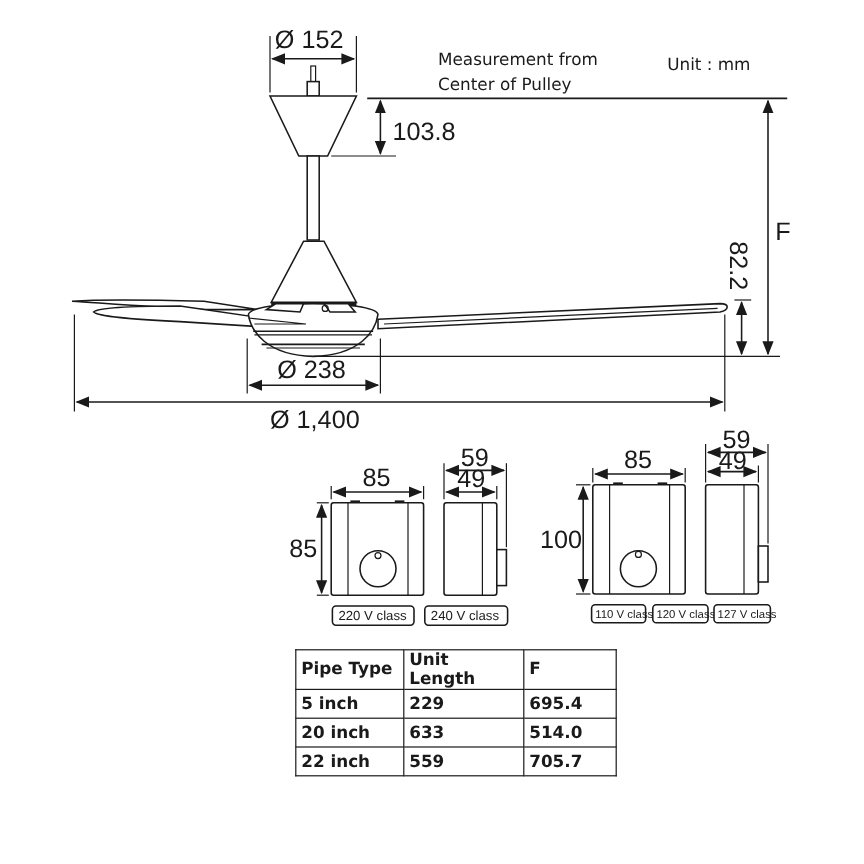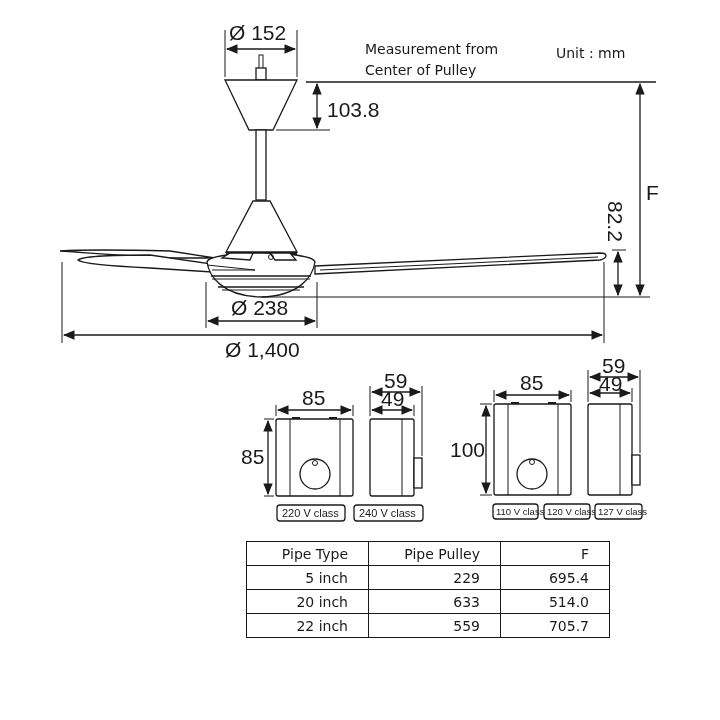"Pipe Type" table.spec td, table.spec th { font-weight: normal -> bold; padding: 0 20px -> 0 4px; text-align: right -> left }
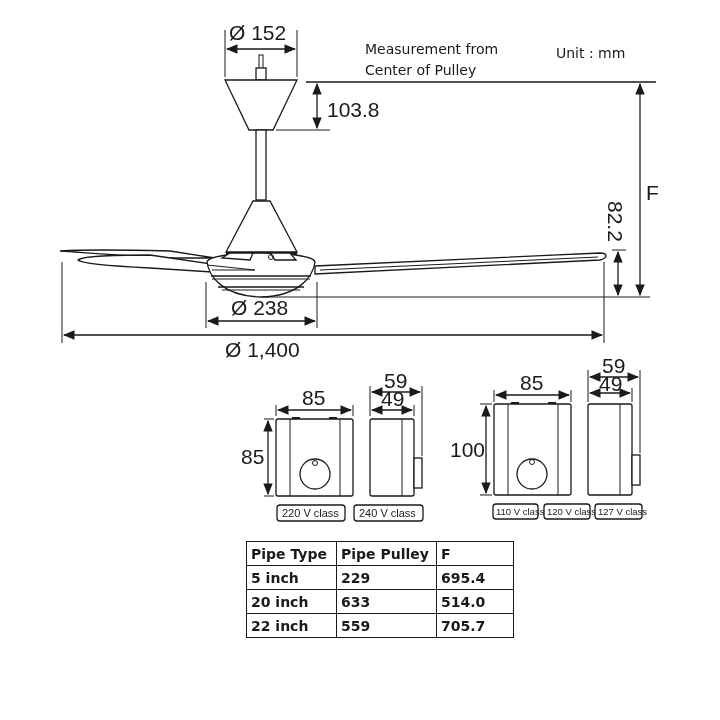"Pipe Pulley" th { text: Pipe Pulley -> Unit Length }
